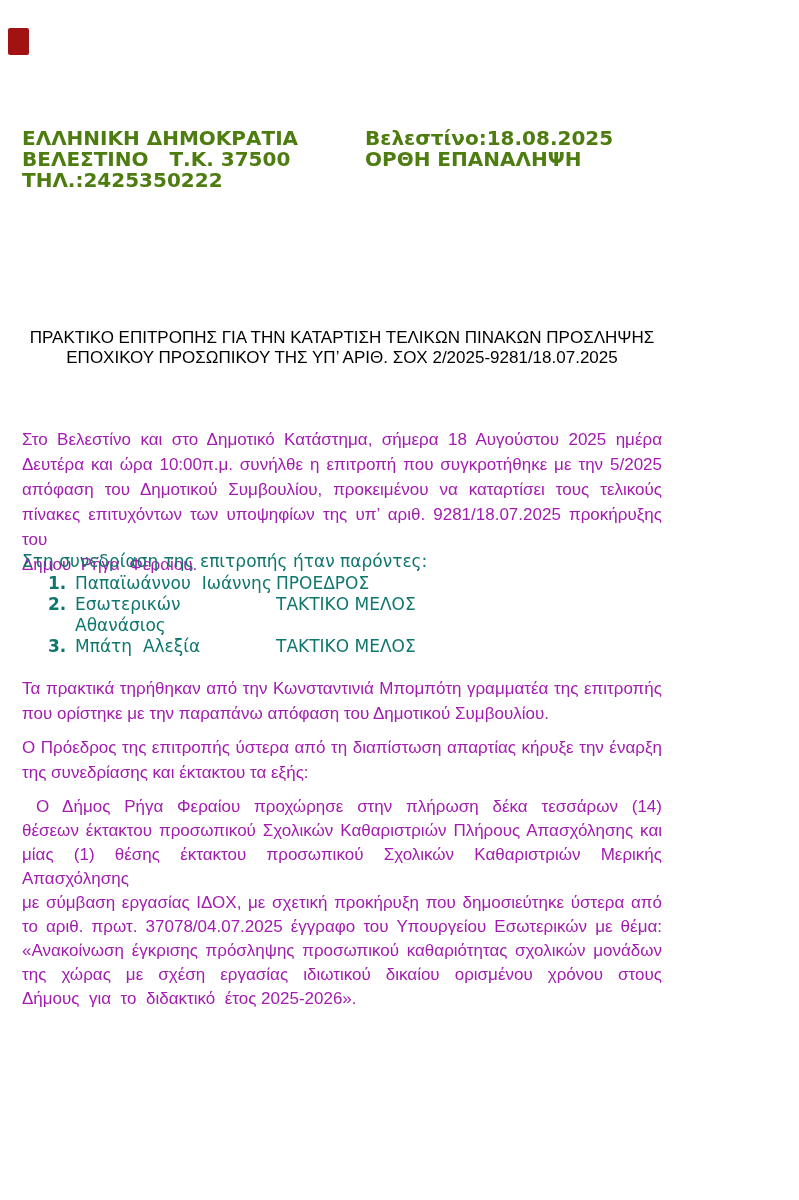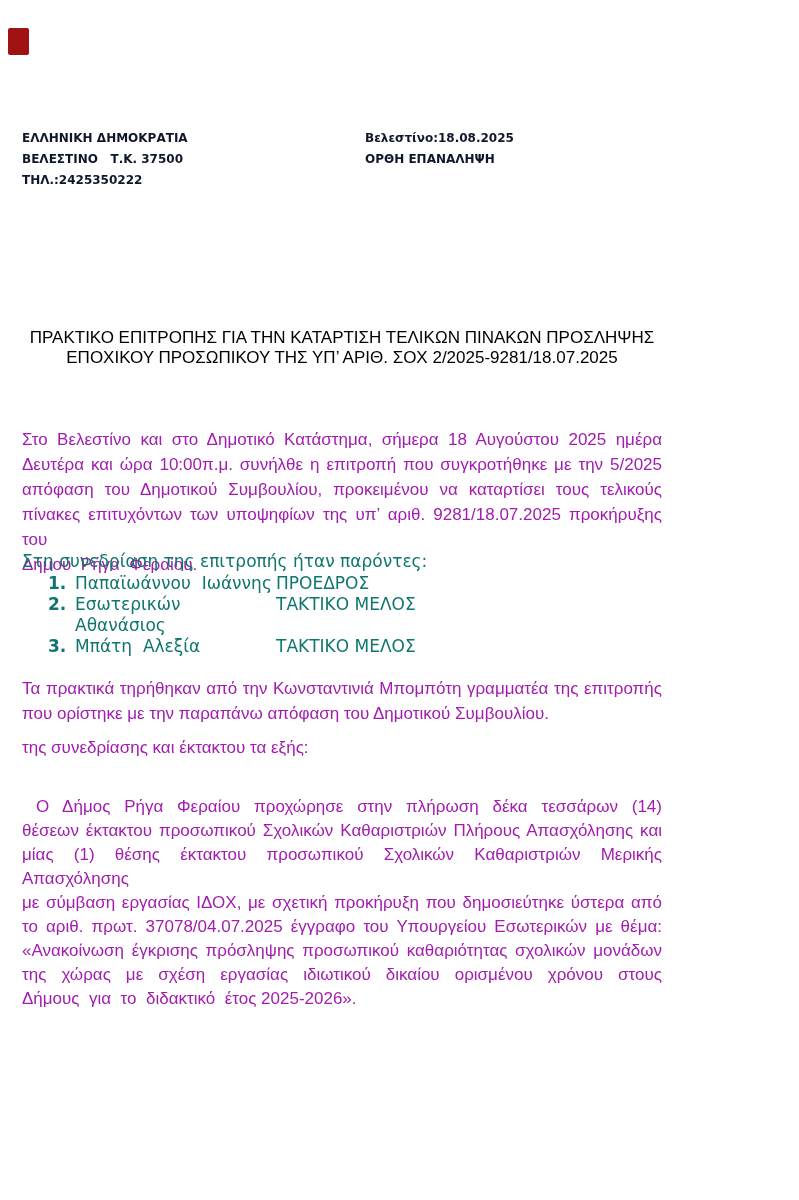"ΕΛΛΗΝΙΚΗ ΔΗΜΟΚΡΑΤΙΑ" .header-block { color: #0f172a -> #4d7c0f; font-size: 12px -> 20px }
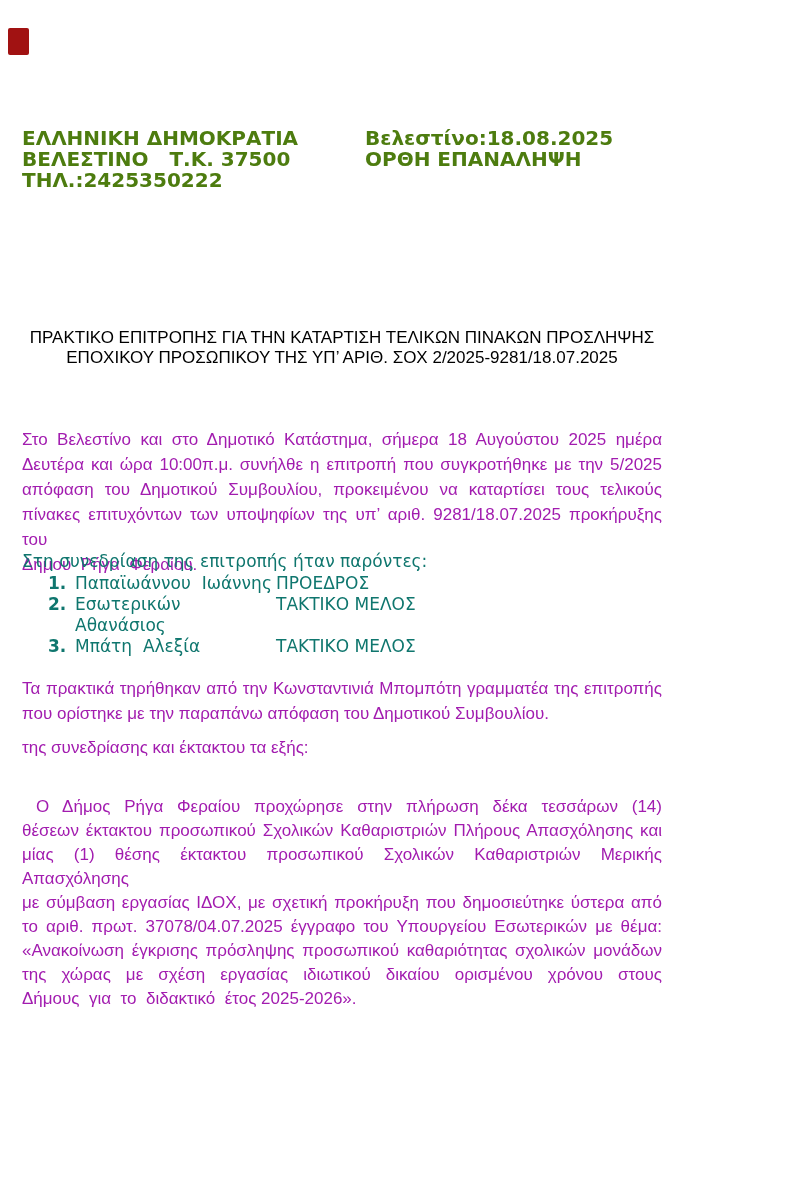"Ο Πρόεδρος της επιτροπής ύστερα" div.j { html: none -> <div>Ο Πρόεδρος της επιτροπής ύστερα από τη διαπίστωση απαρτίας κήρυξε την έναρξη</div> }
